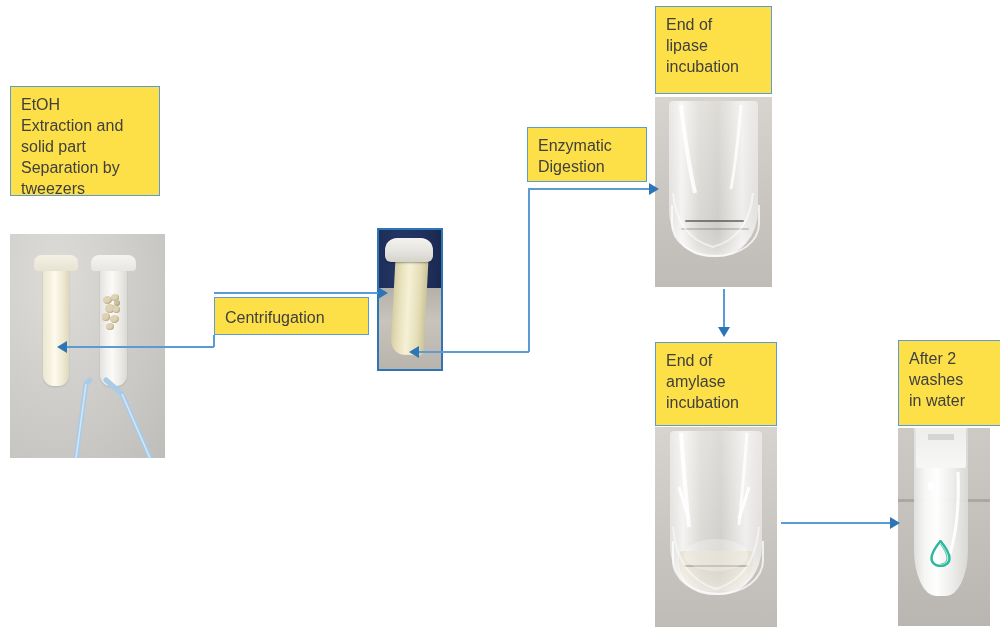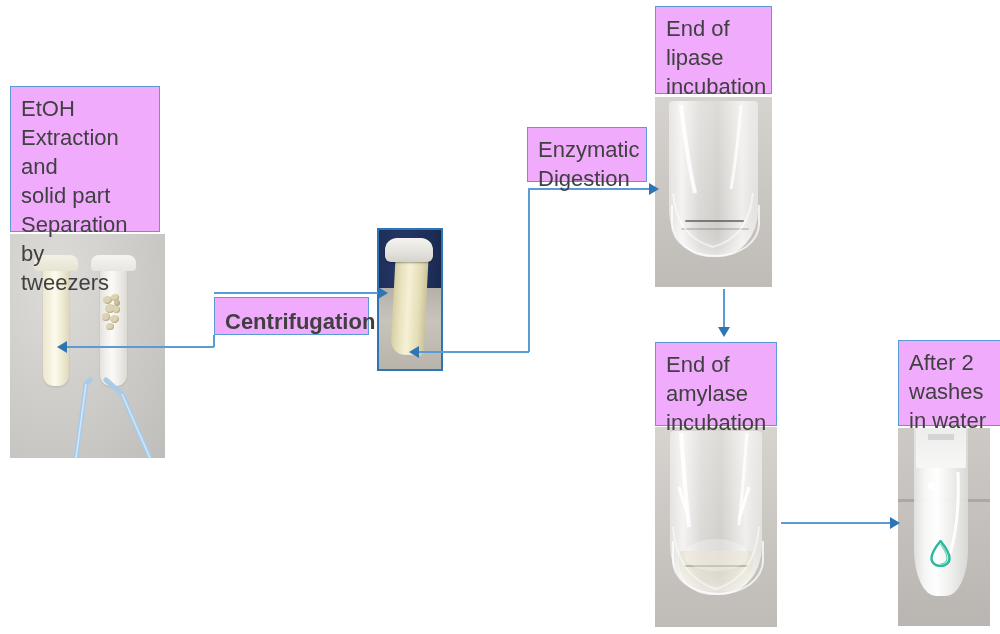"End of" .label-box { background: #f0abfc -> #fde047; font-size: 22px -> 16px }
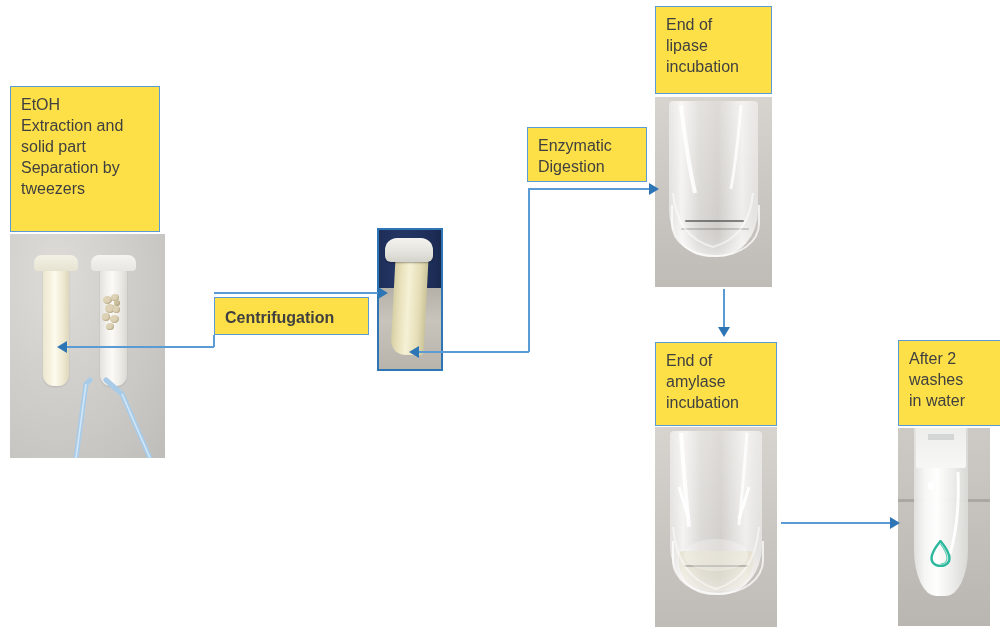"EtOH" div.label-box { height: 146px -> 110px }
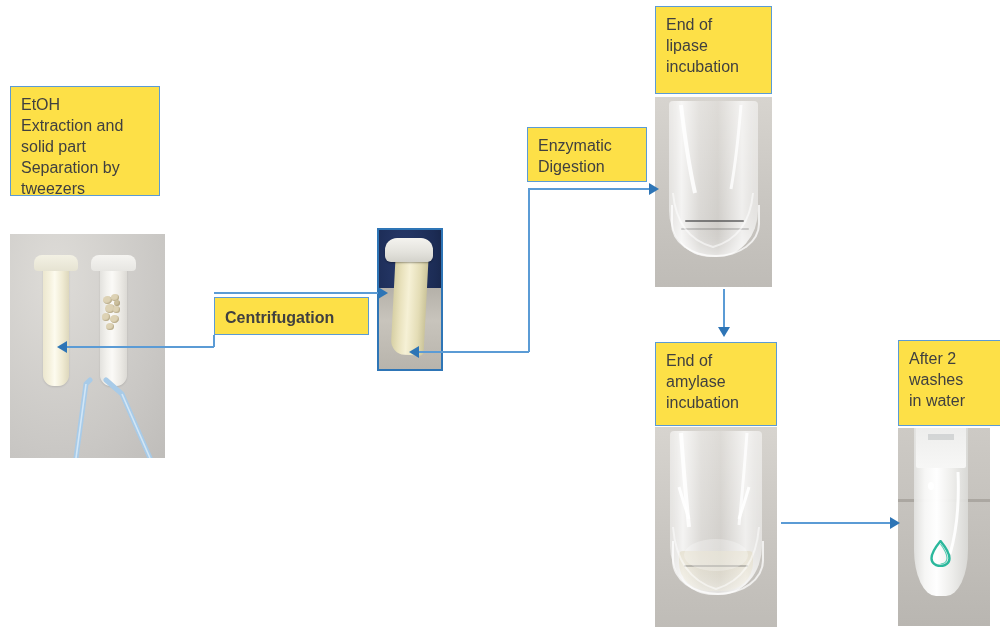"Centrifugation" div.label-box { font-weight: bold -> none }
